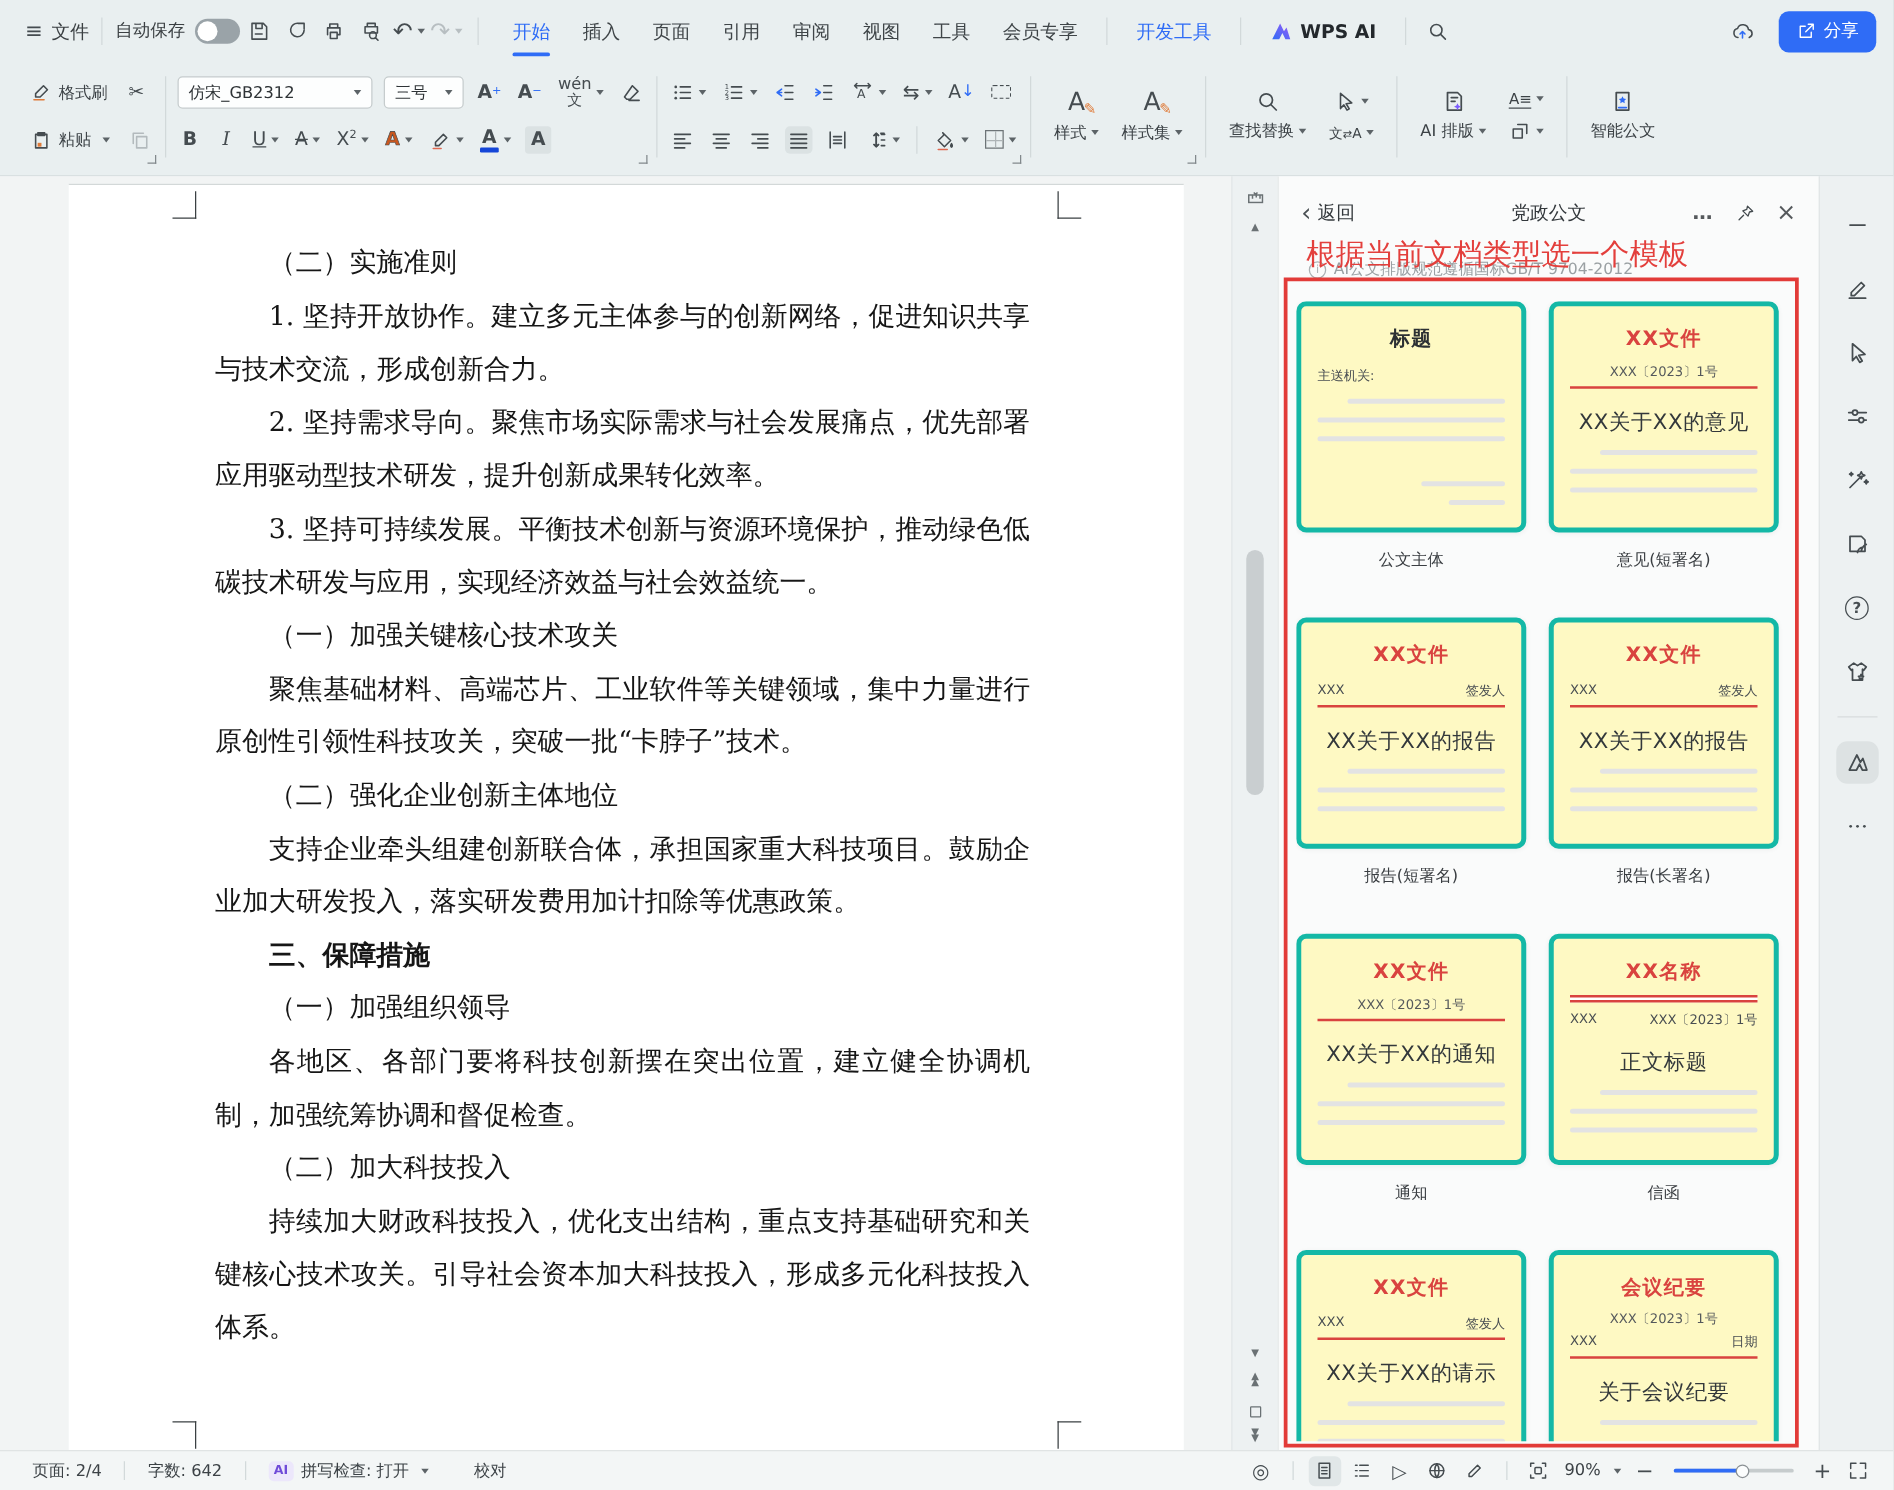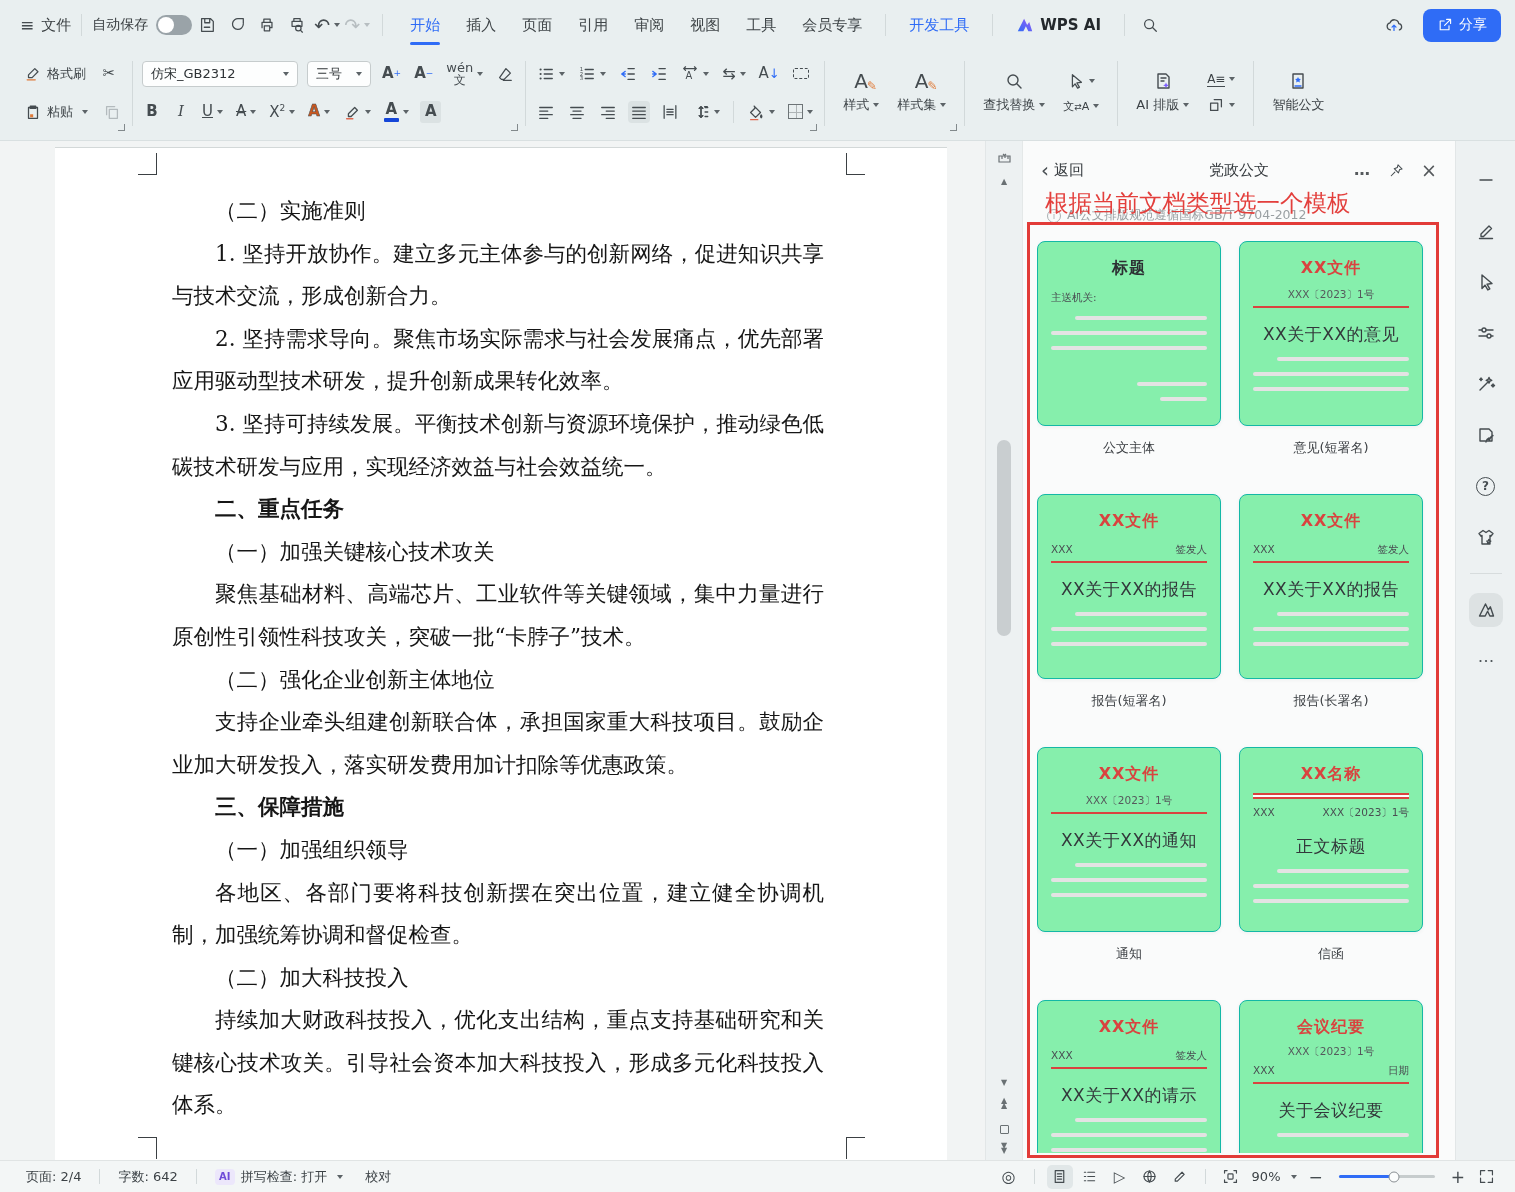"标题" .tpl-card { background: #86efac -> #fef9c3; border: 1px solid #14b8a6 -> 4px solid #14b8a6 }
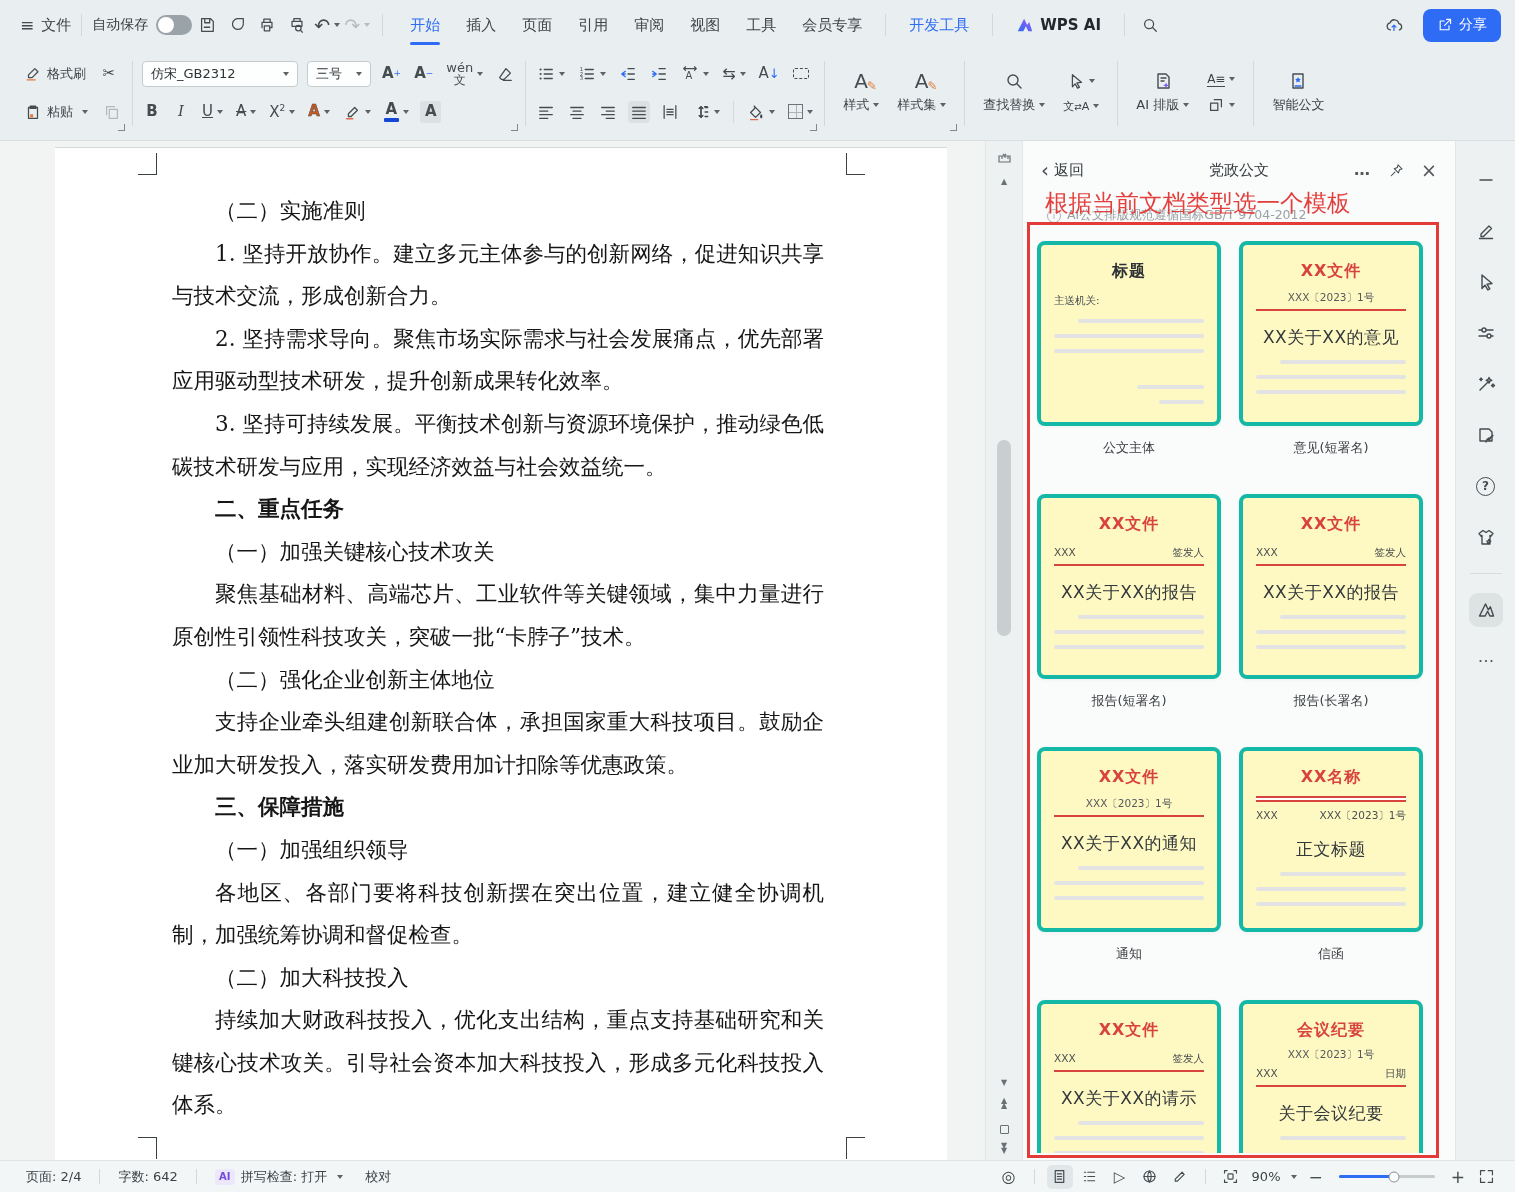"二、重点任务" p.p-h { html: <p>二、重点任务</p> -> none }
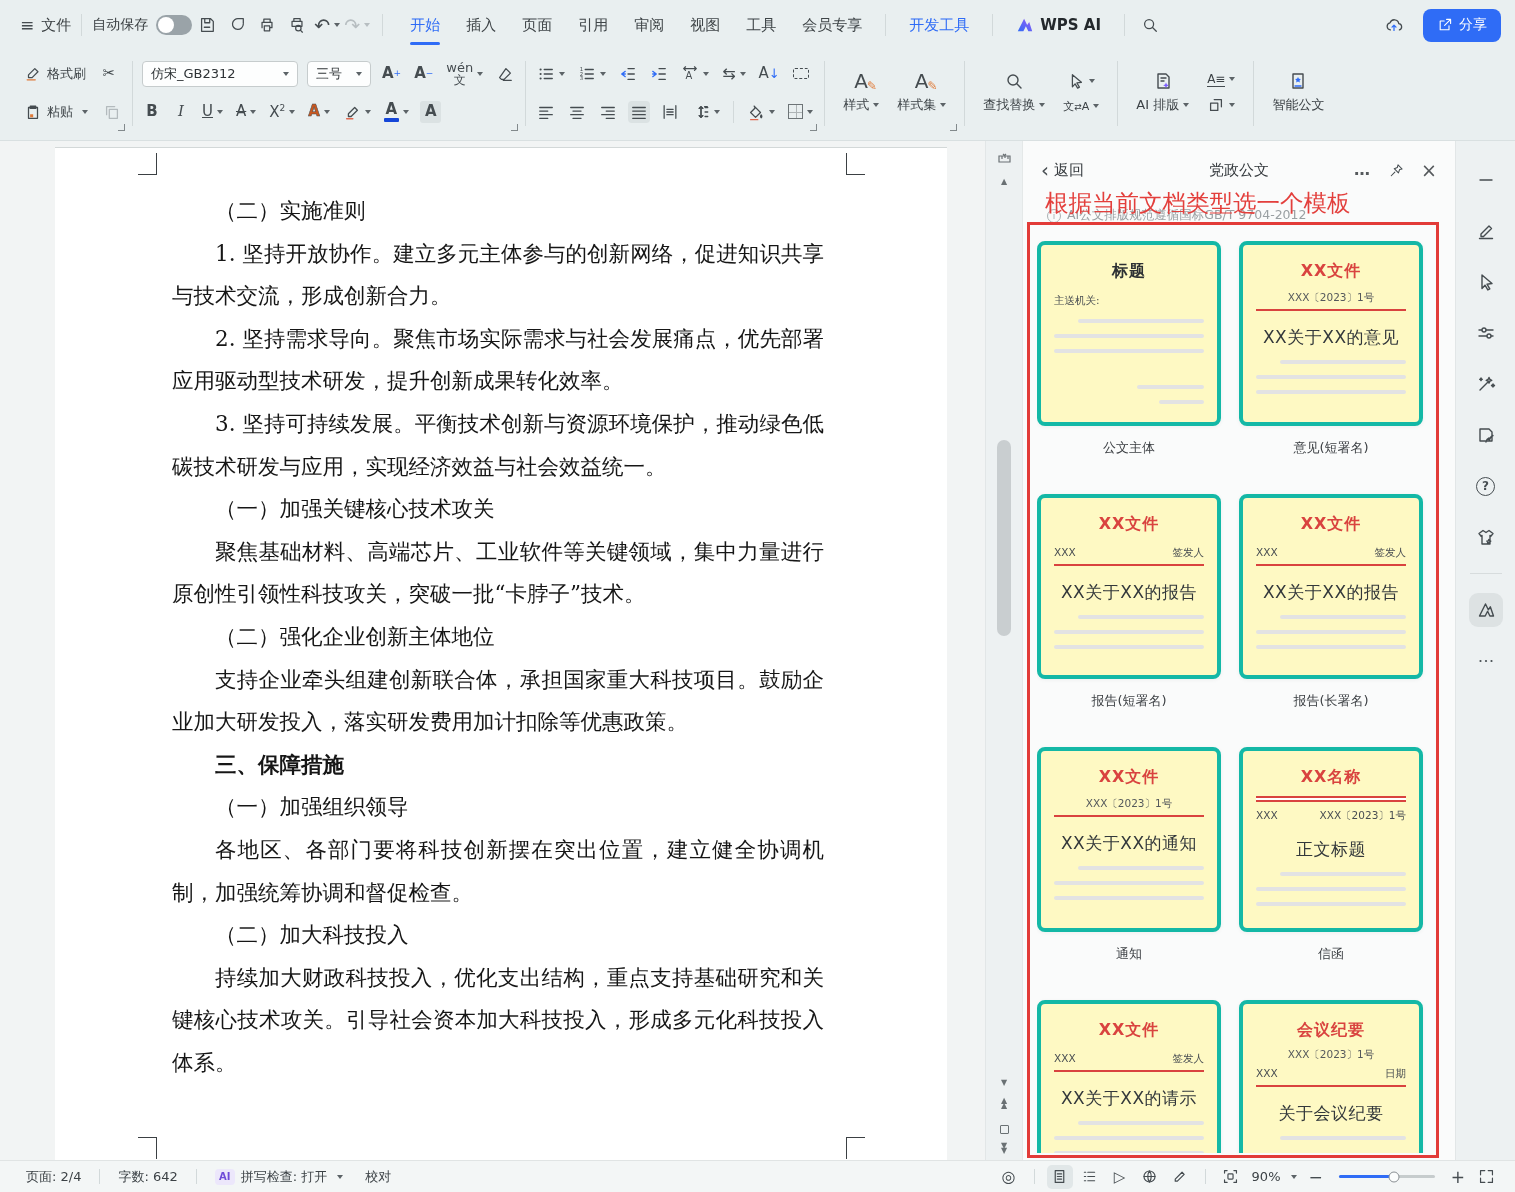"校对" span.st-item { margin-left: 22px -> 36px }
